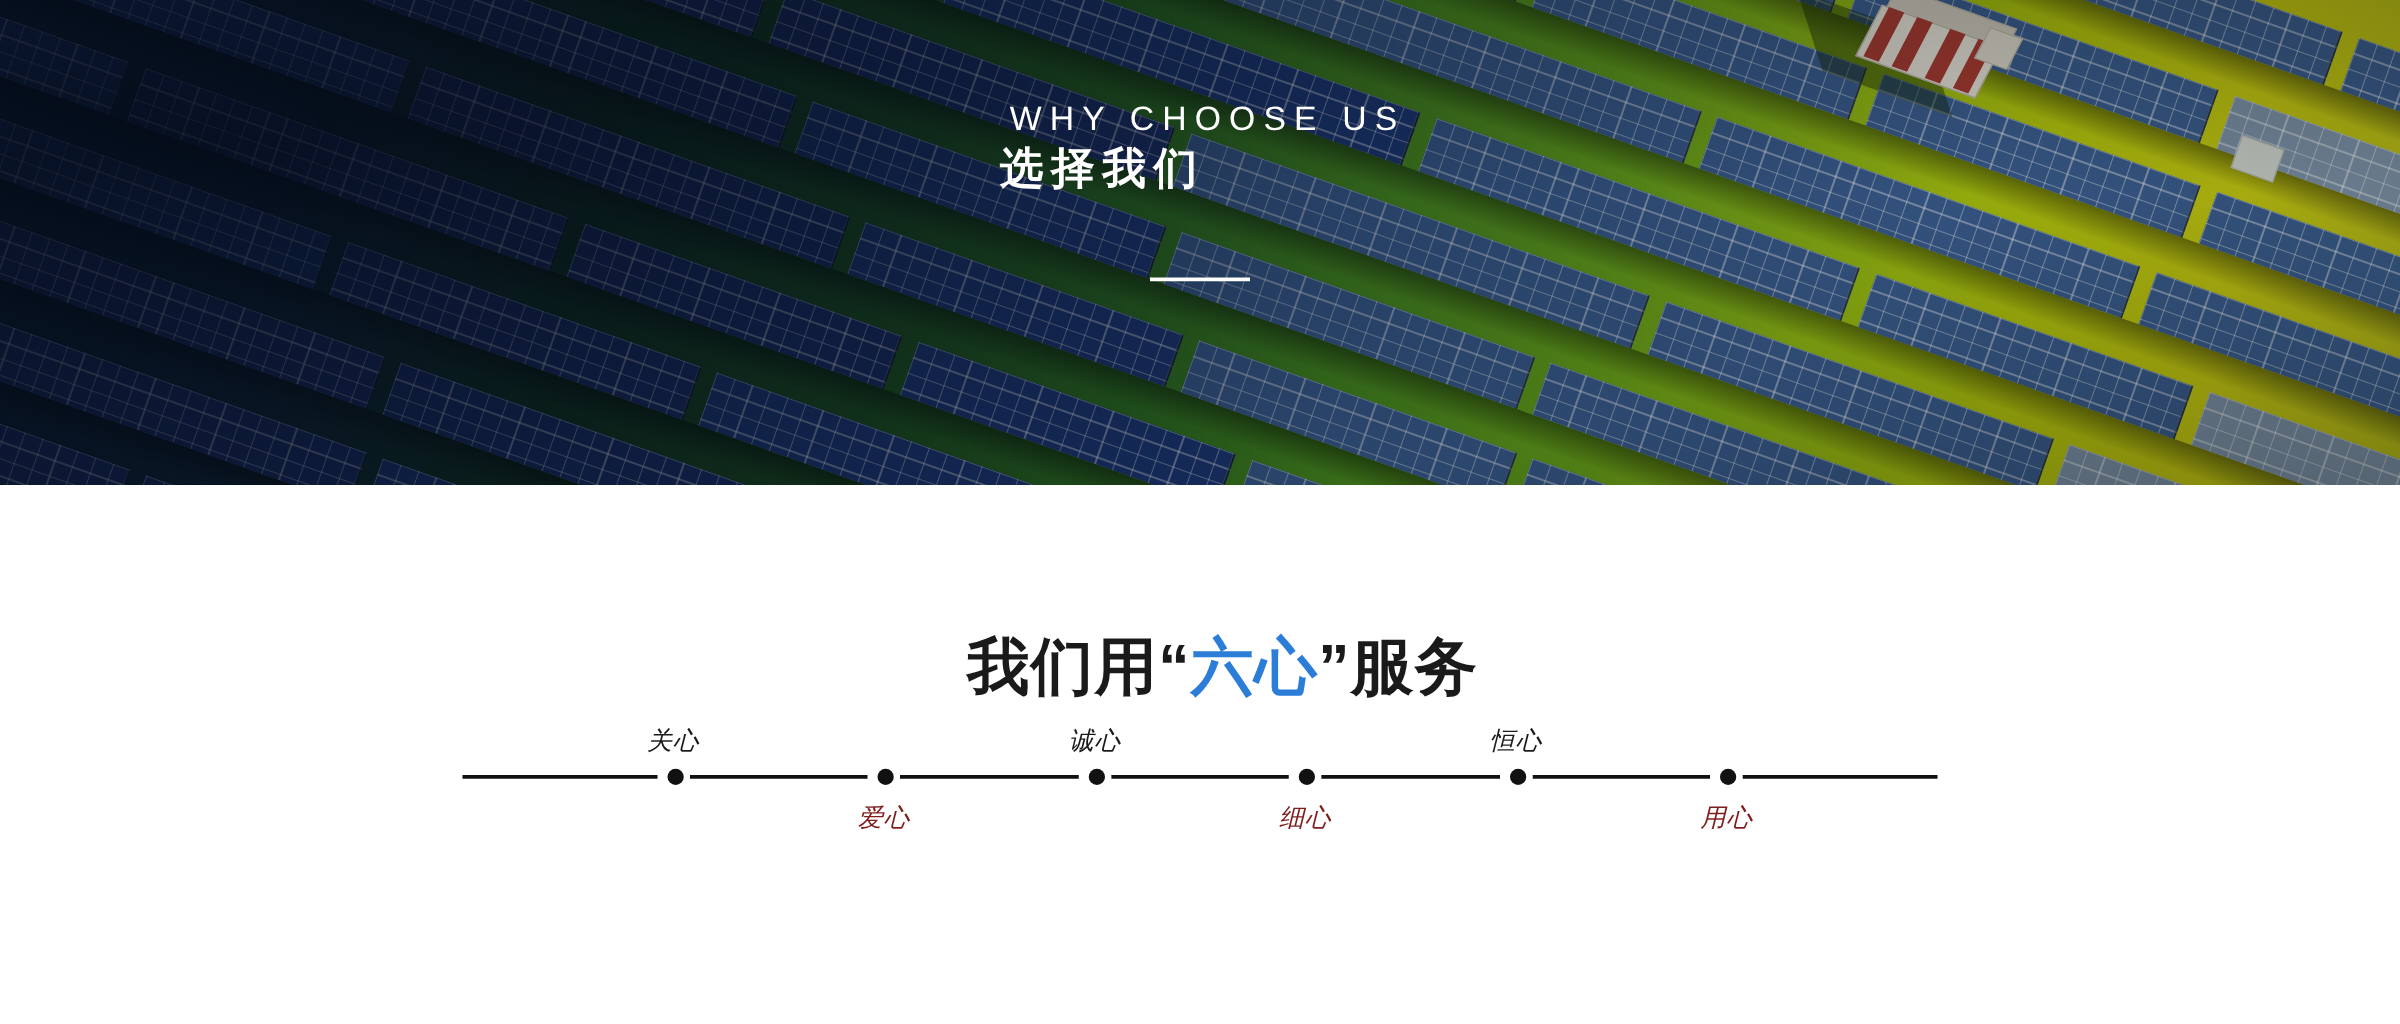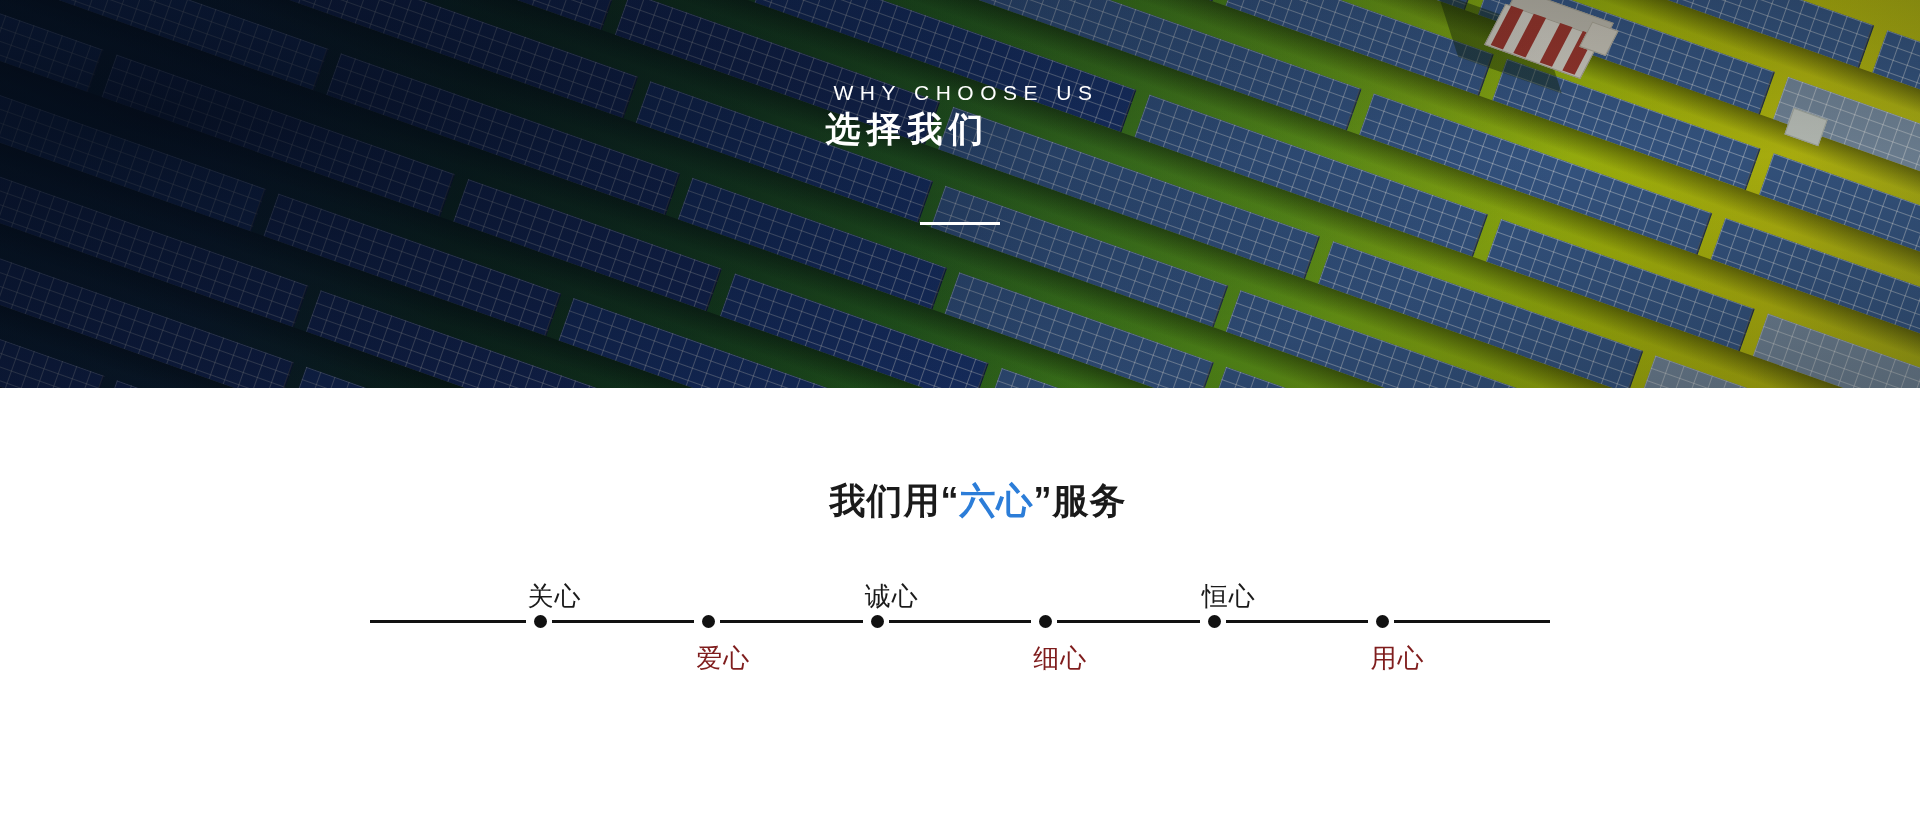"WHY CHOOSE US" .title-en { font-size: 21px -> 27px }
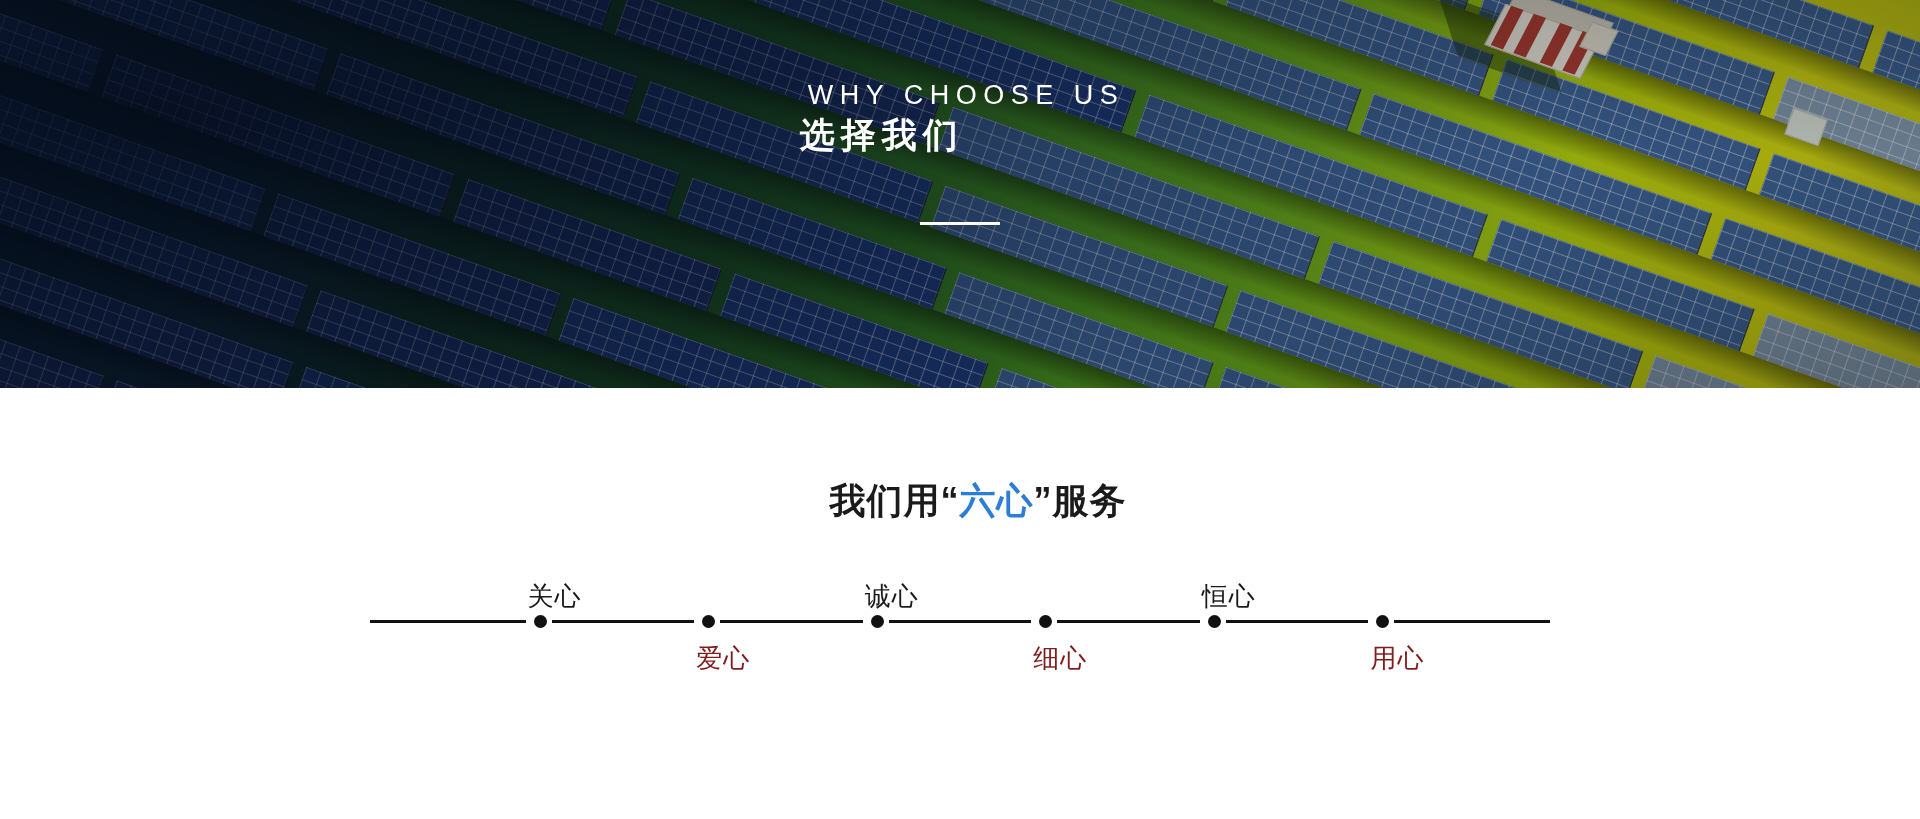"我们用“六心”服务" .section-heading { font-size: 36px -> 50px; top: 65px -> 78px }
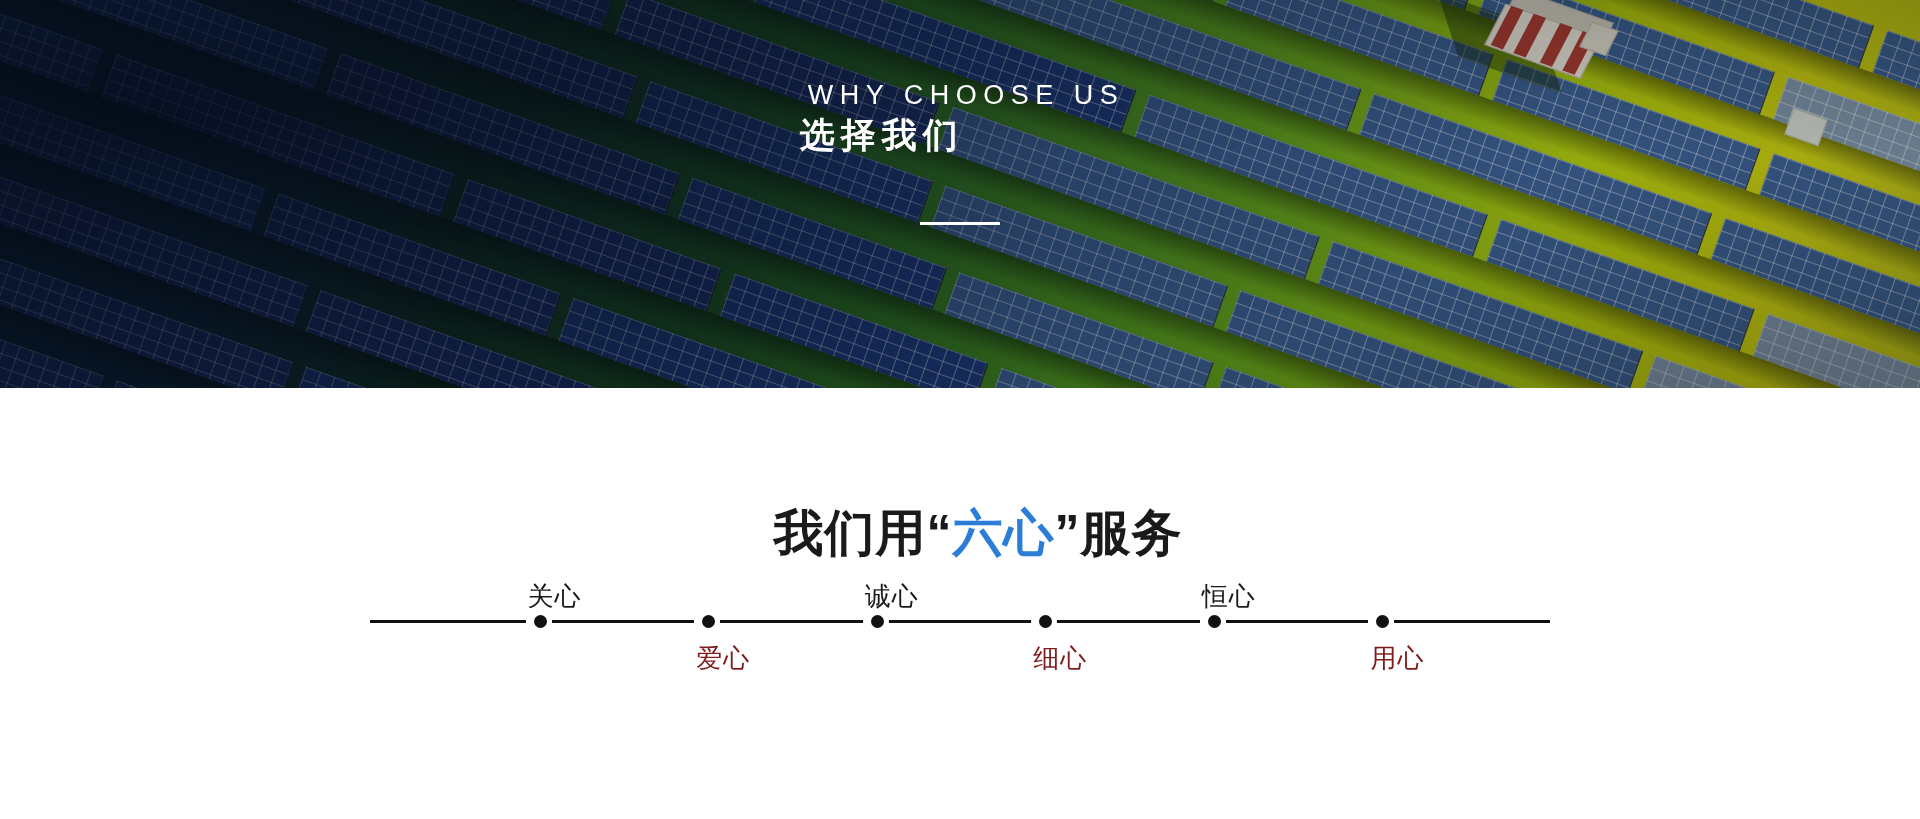"关心" .tl-label { font-size: 26px -> 20px; font-style: none -> italic; left: 16px -> 0 }
